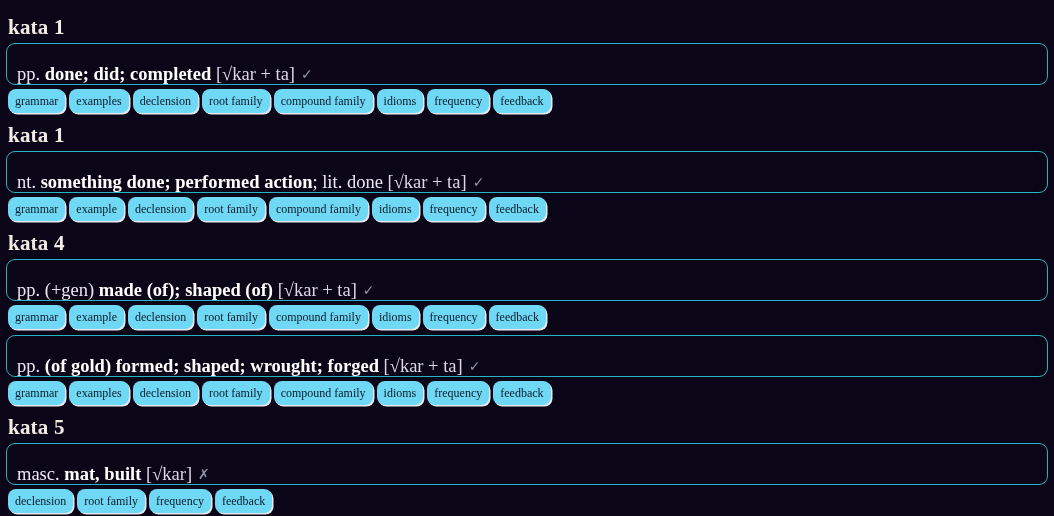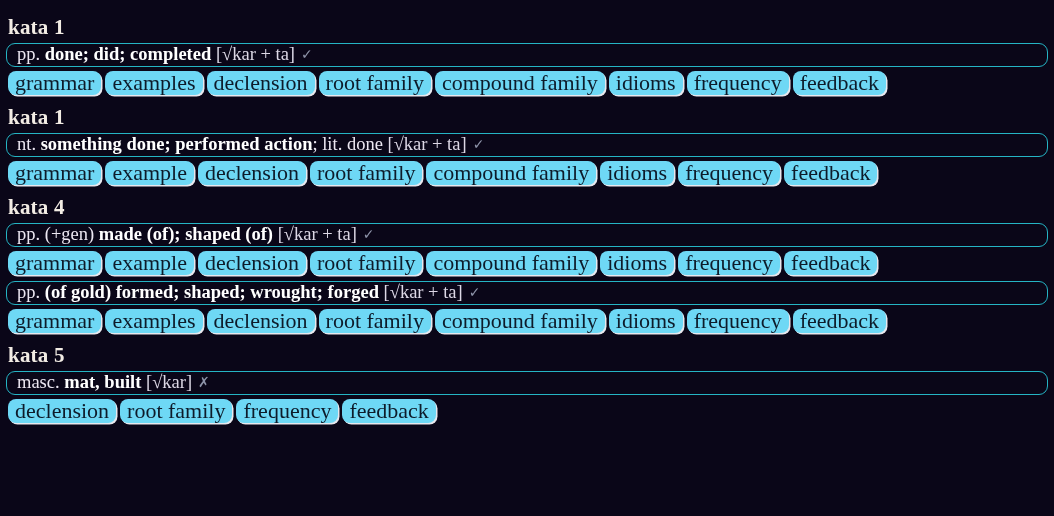"pp. done; did; completed [√kar" .def-box { align-items: flex-start -> flex-end; height: 24px -> 42px }
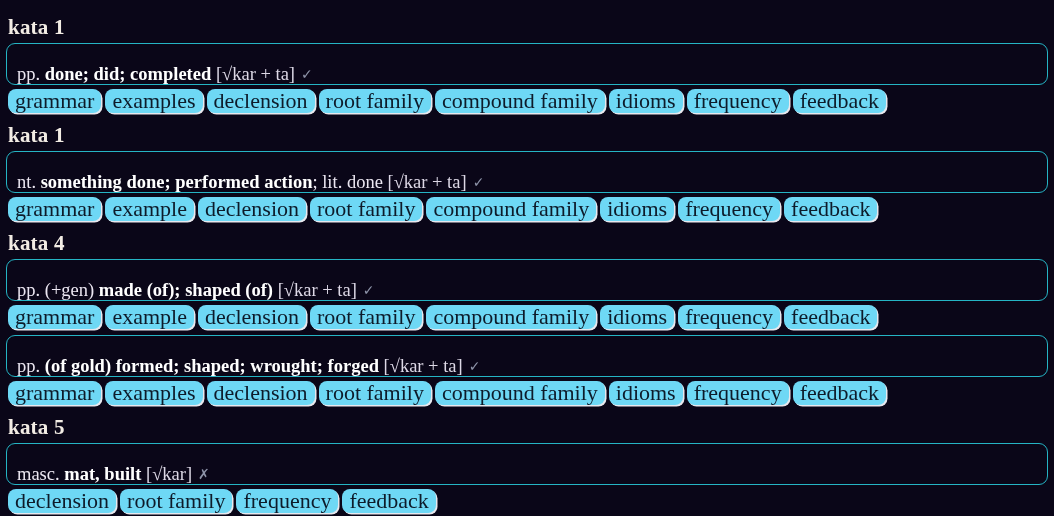"grammar" .badge { font-size: 22px -> 12px }
